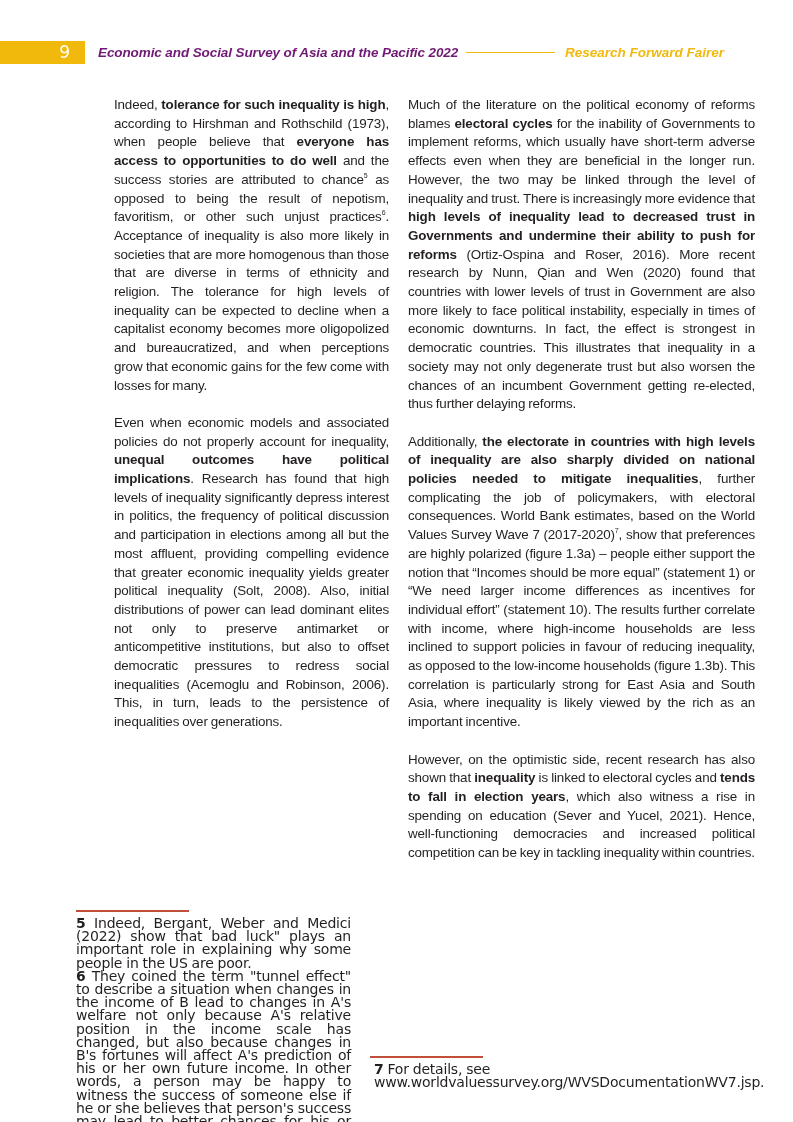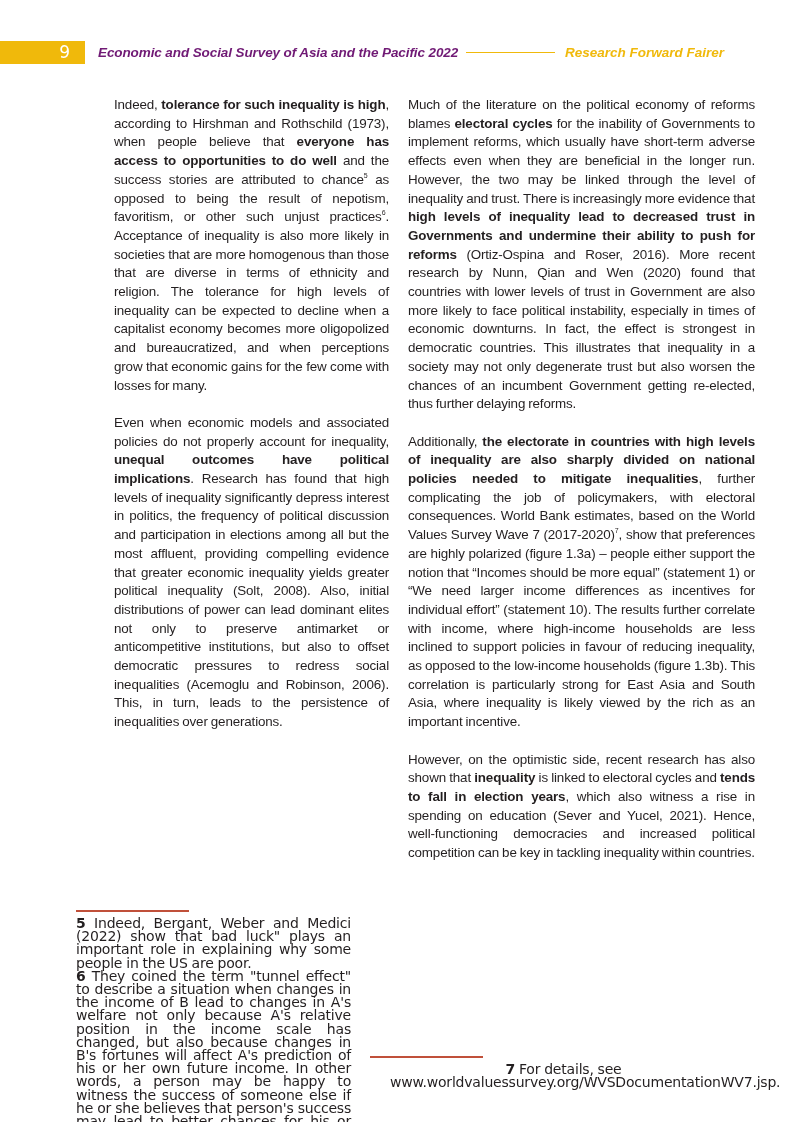"7 For details, see" .fn-right { left: 390px -> 374px; text-align: center -> left }
